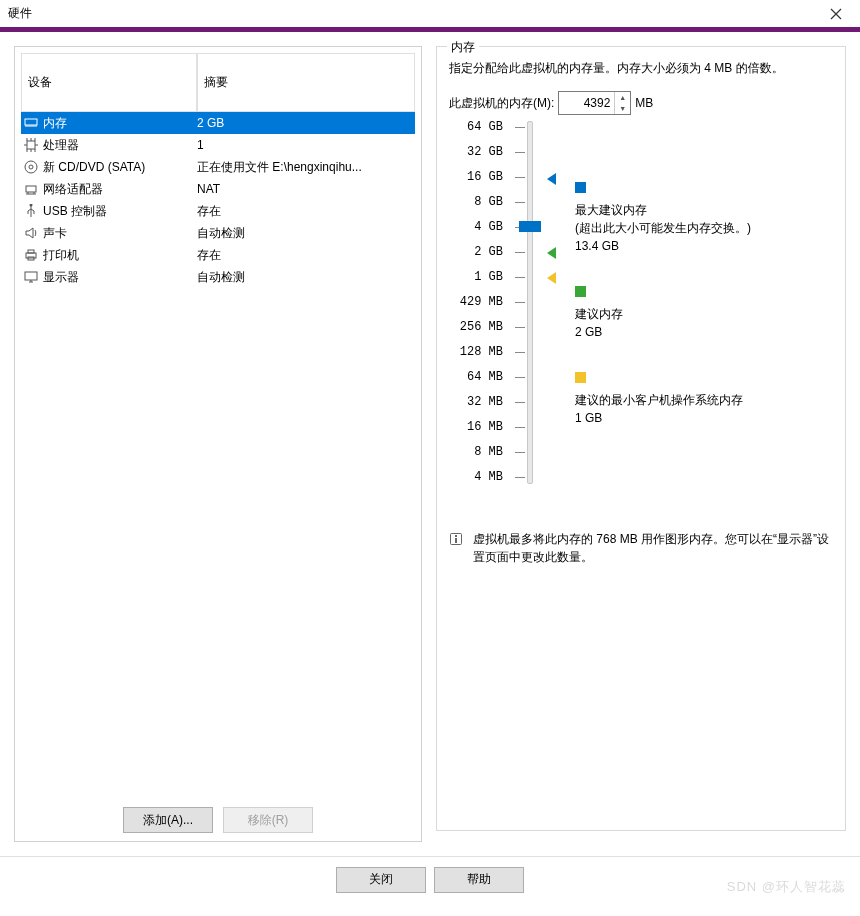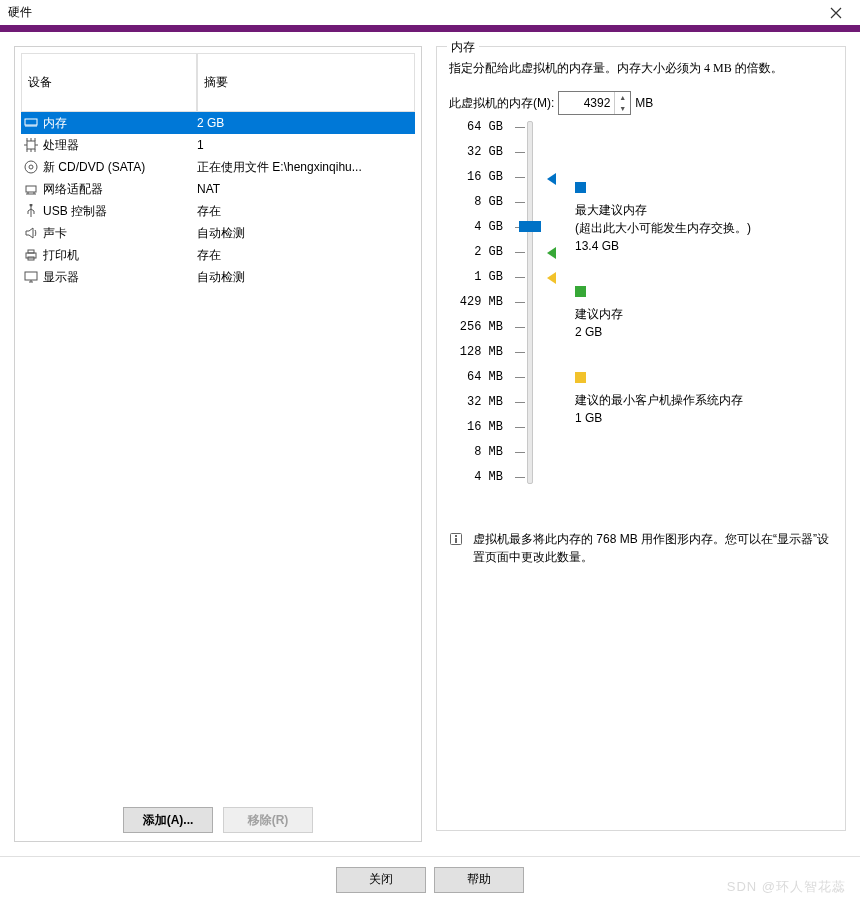"硬件" .titlebar { border-bottom: 7px solid #701a75 -> 5px solid #701a75 }
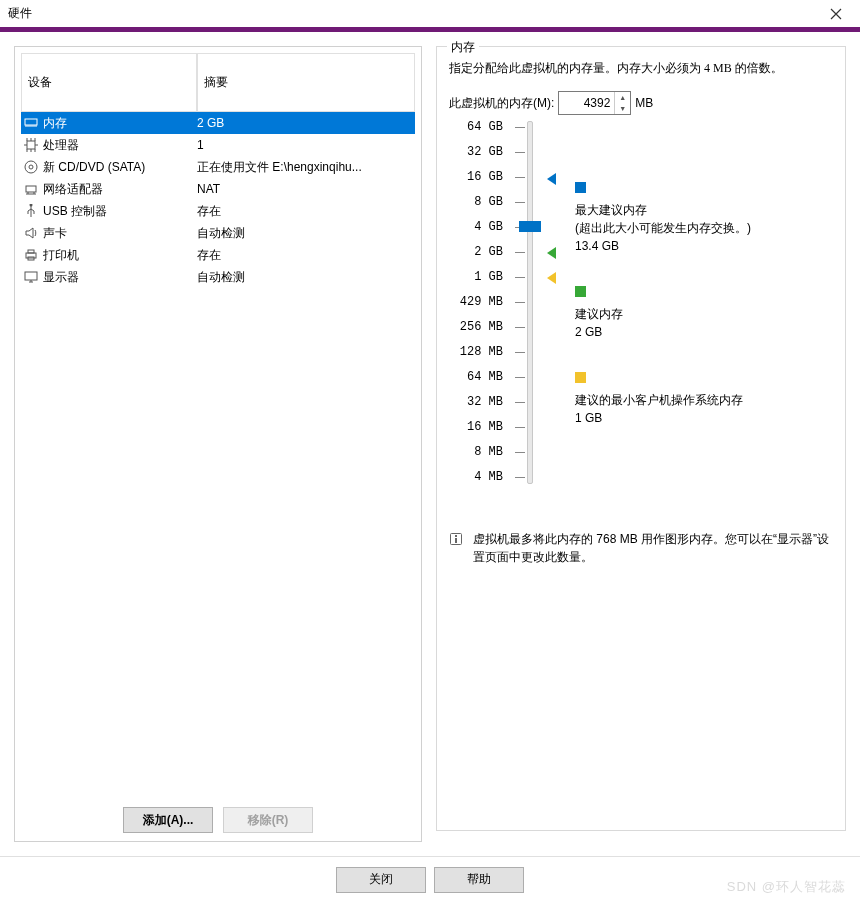"指定分配给此虚拟机的内存量。内存大小必须为 4 MB 的倍数。" .desc { font-family: Liberation Serif, serif -> none }
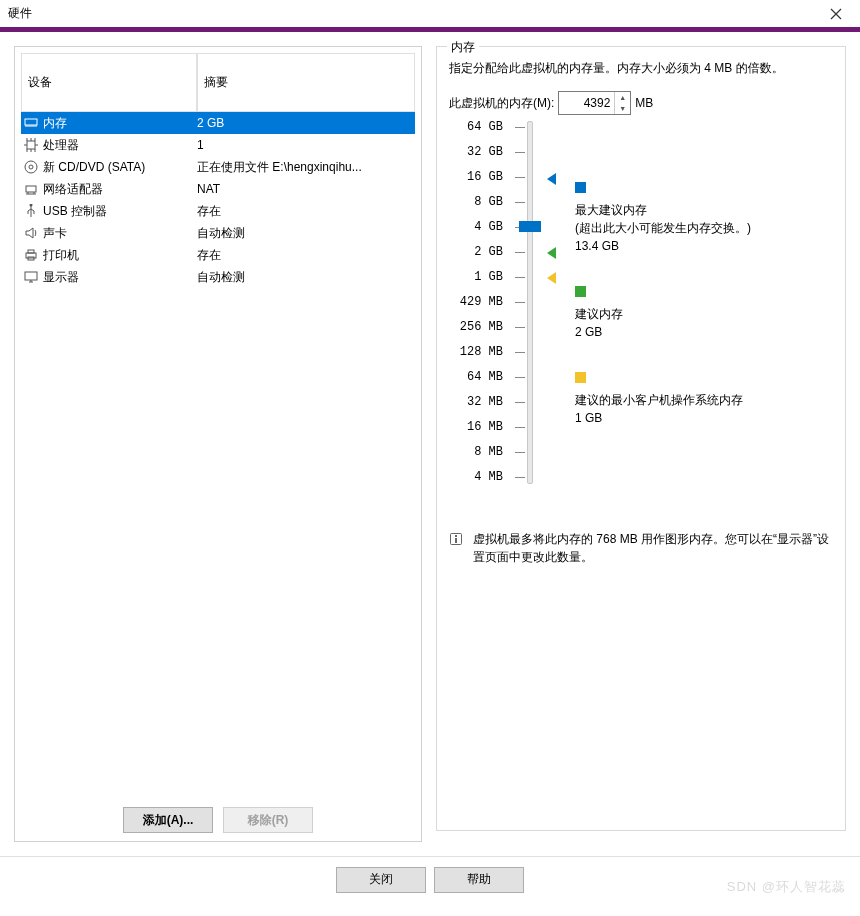"添加(A)..." .btn-row { font-weight: bold -> none }
